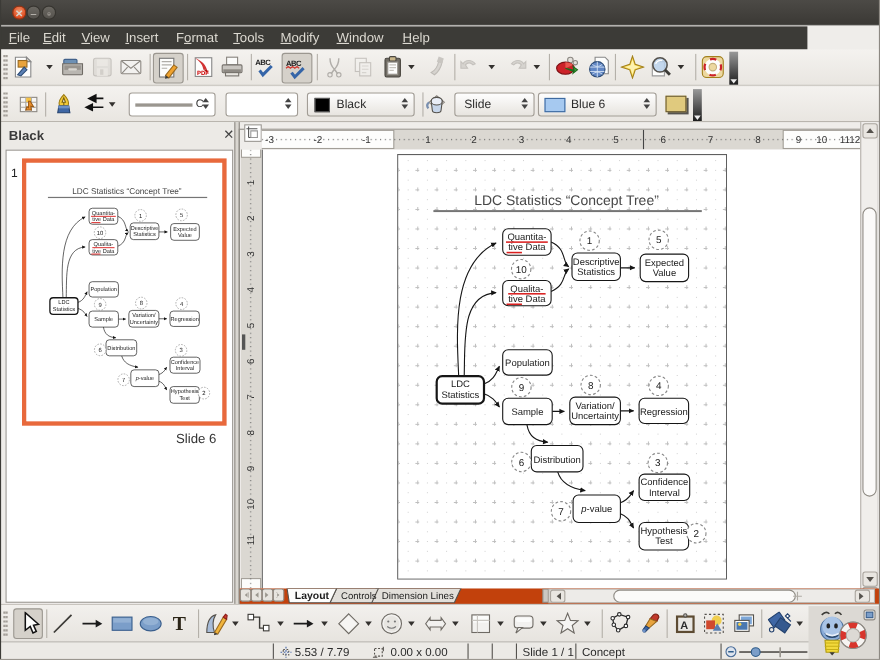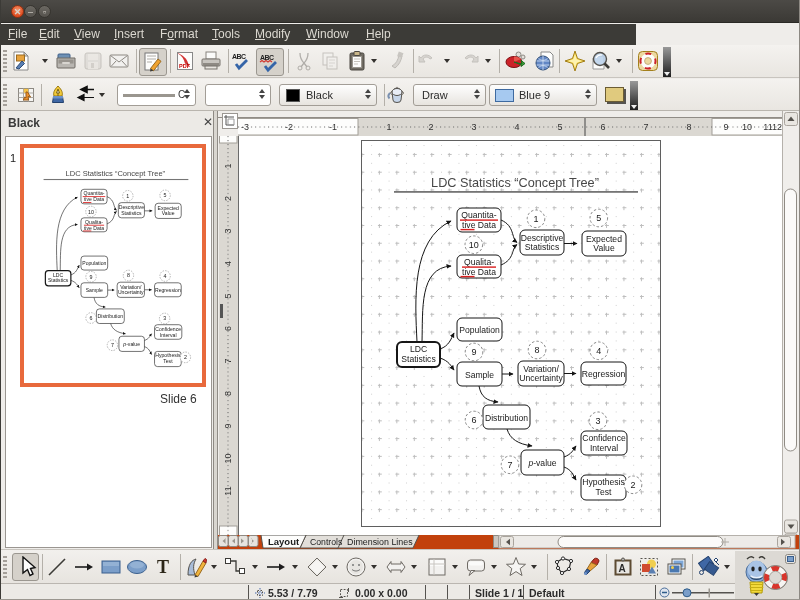"File" #menubar { width: 636px -> 734px }
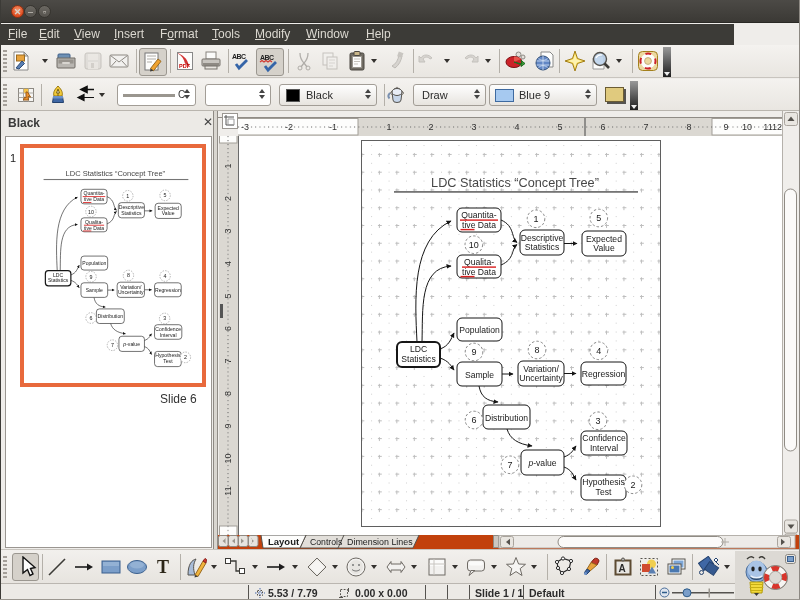"Draw" span { text: Draw -> Slide }
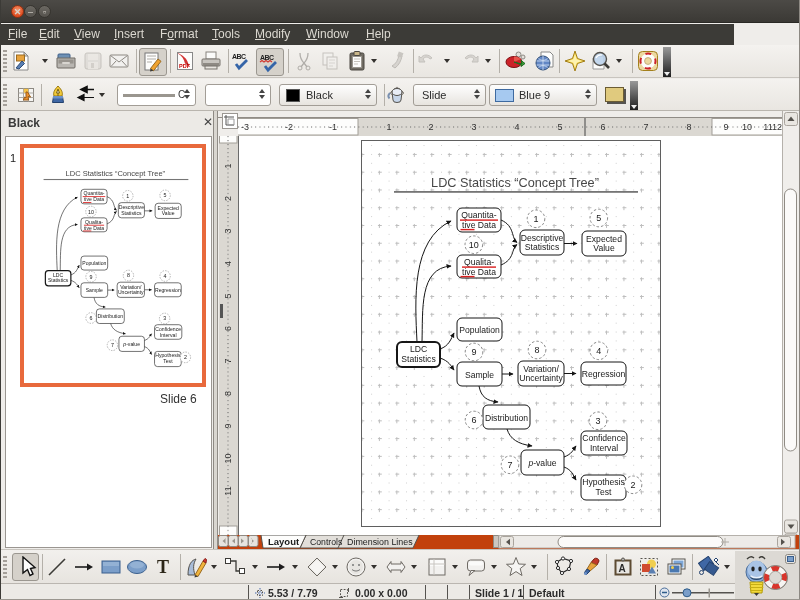"Blue 9" span { text: 9 -> 6 }
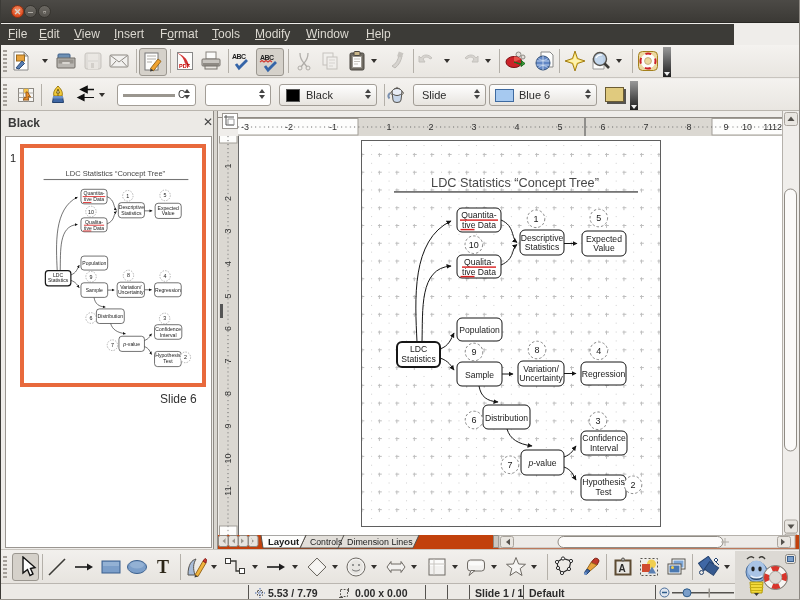"5.53 / 7.79" #statusbar { font-weight: bold -> none }
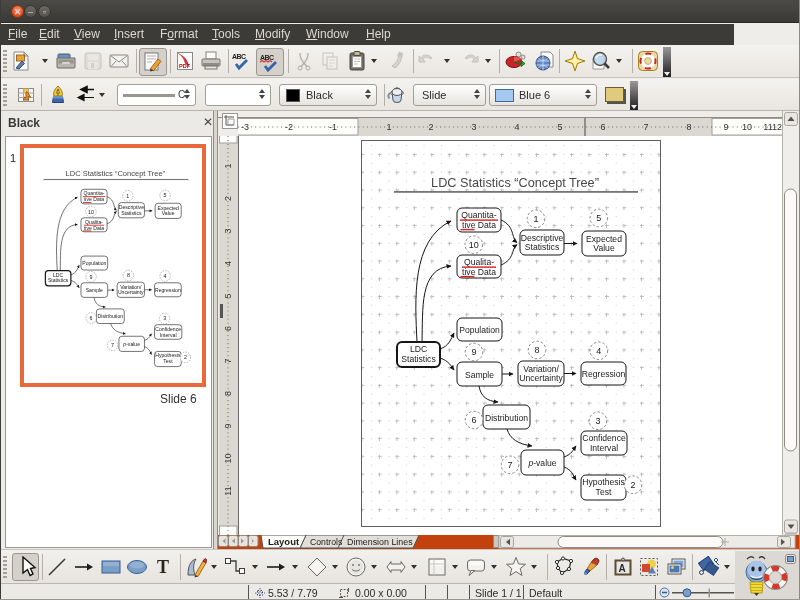"Default" span { text: Default -> Concept }
